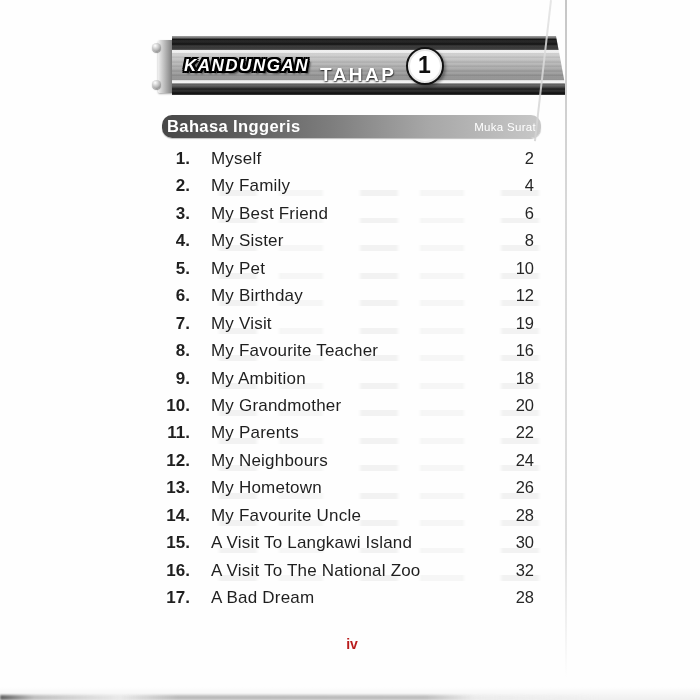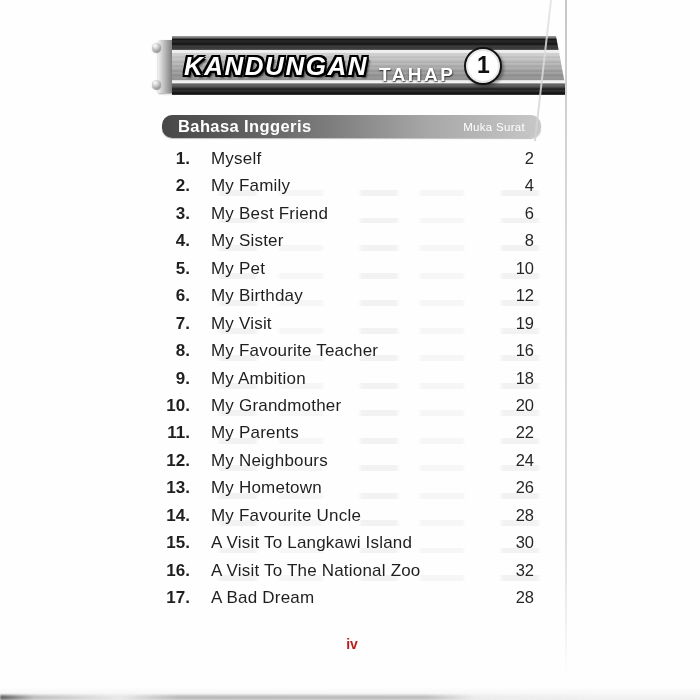"KANDUNGAN" .kandungan { font-size: 26px -> 17px }
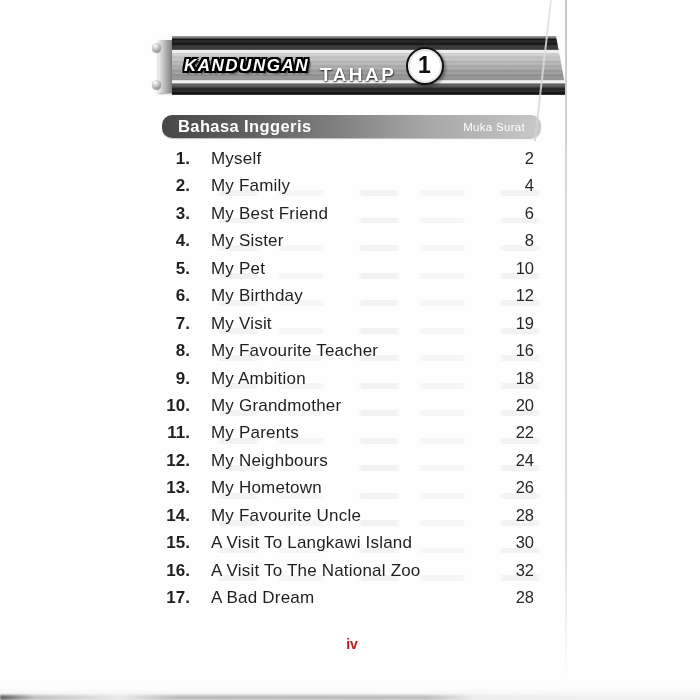"Bahasa Inggeris" .section-bar { padding: 0 16px -> 0 5px }
